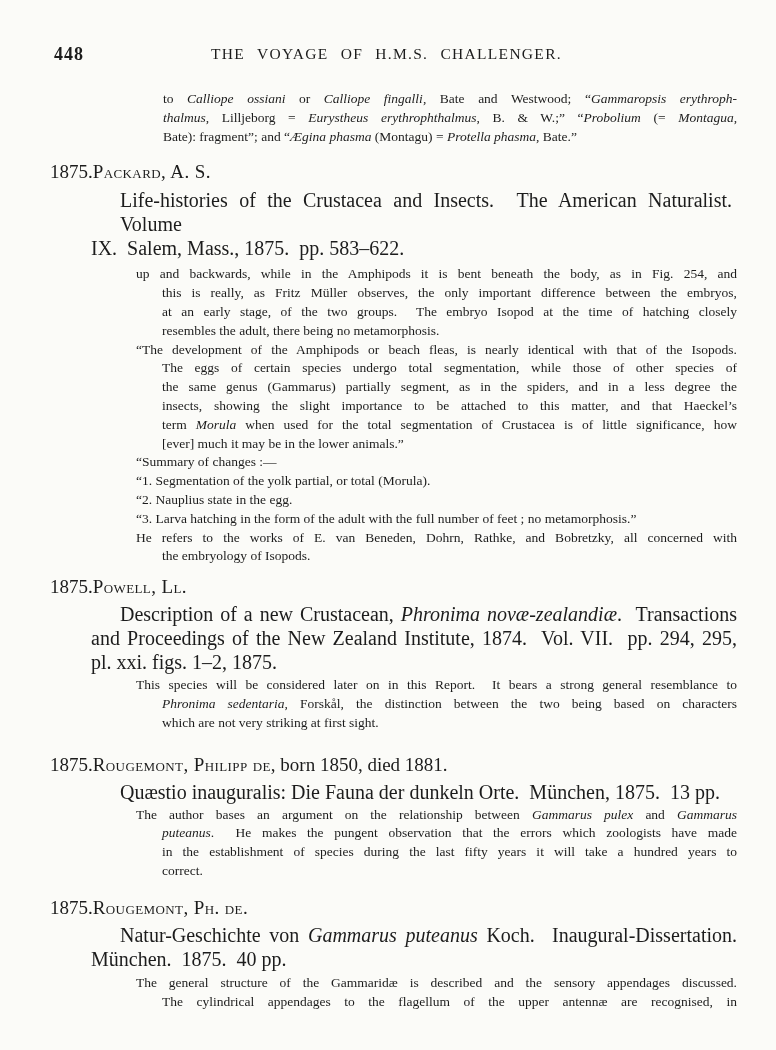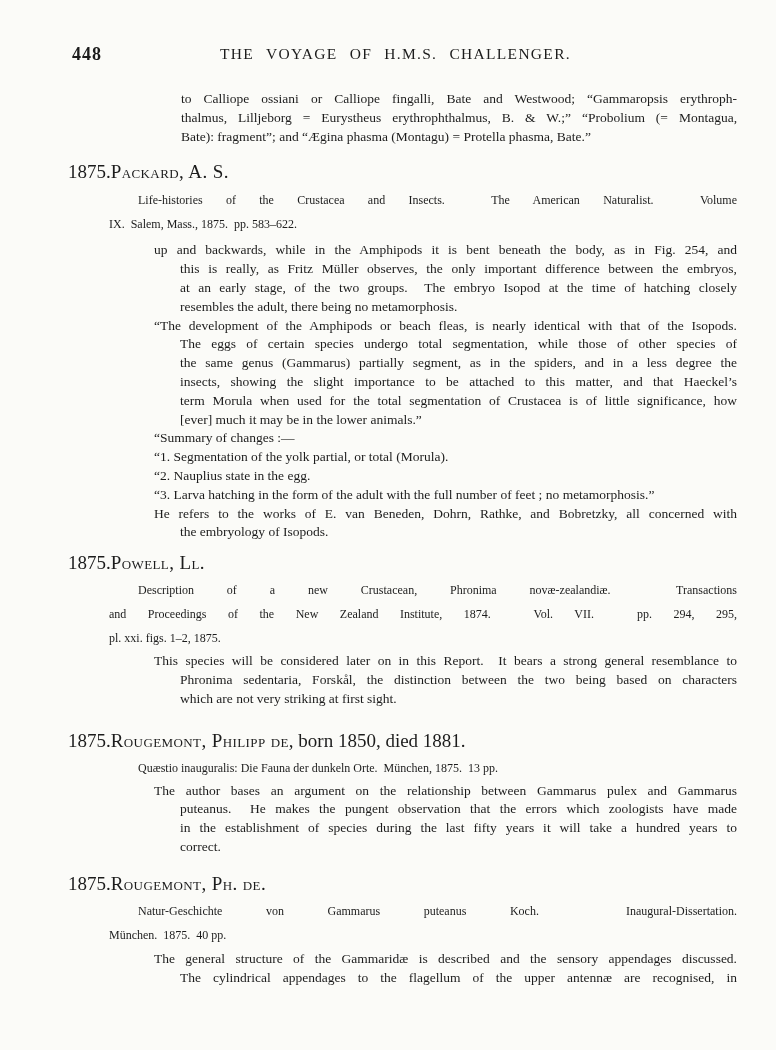"448" .page { padding: 44px 39px 0 68px -> 44px 39px 0 50px }
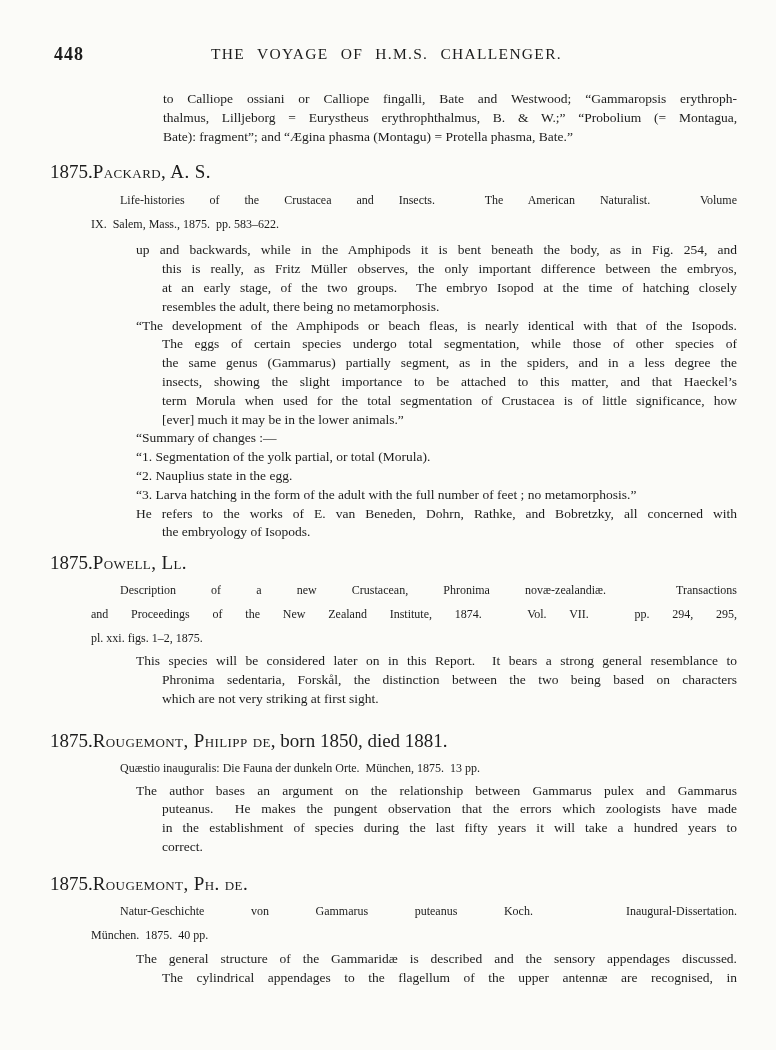"Calliope ossiani" .it { font-style: none -> italic }
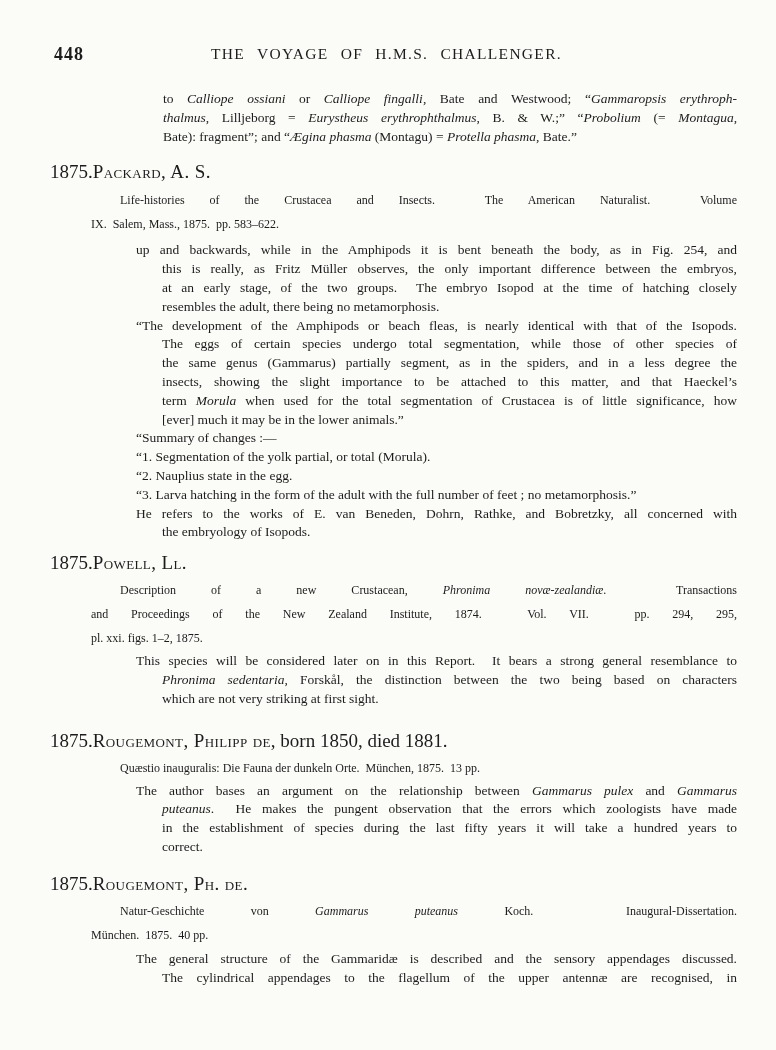"Life-histories of the Crustacea and" .title .ln { font-size: 12px -> 20px }
